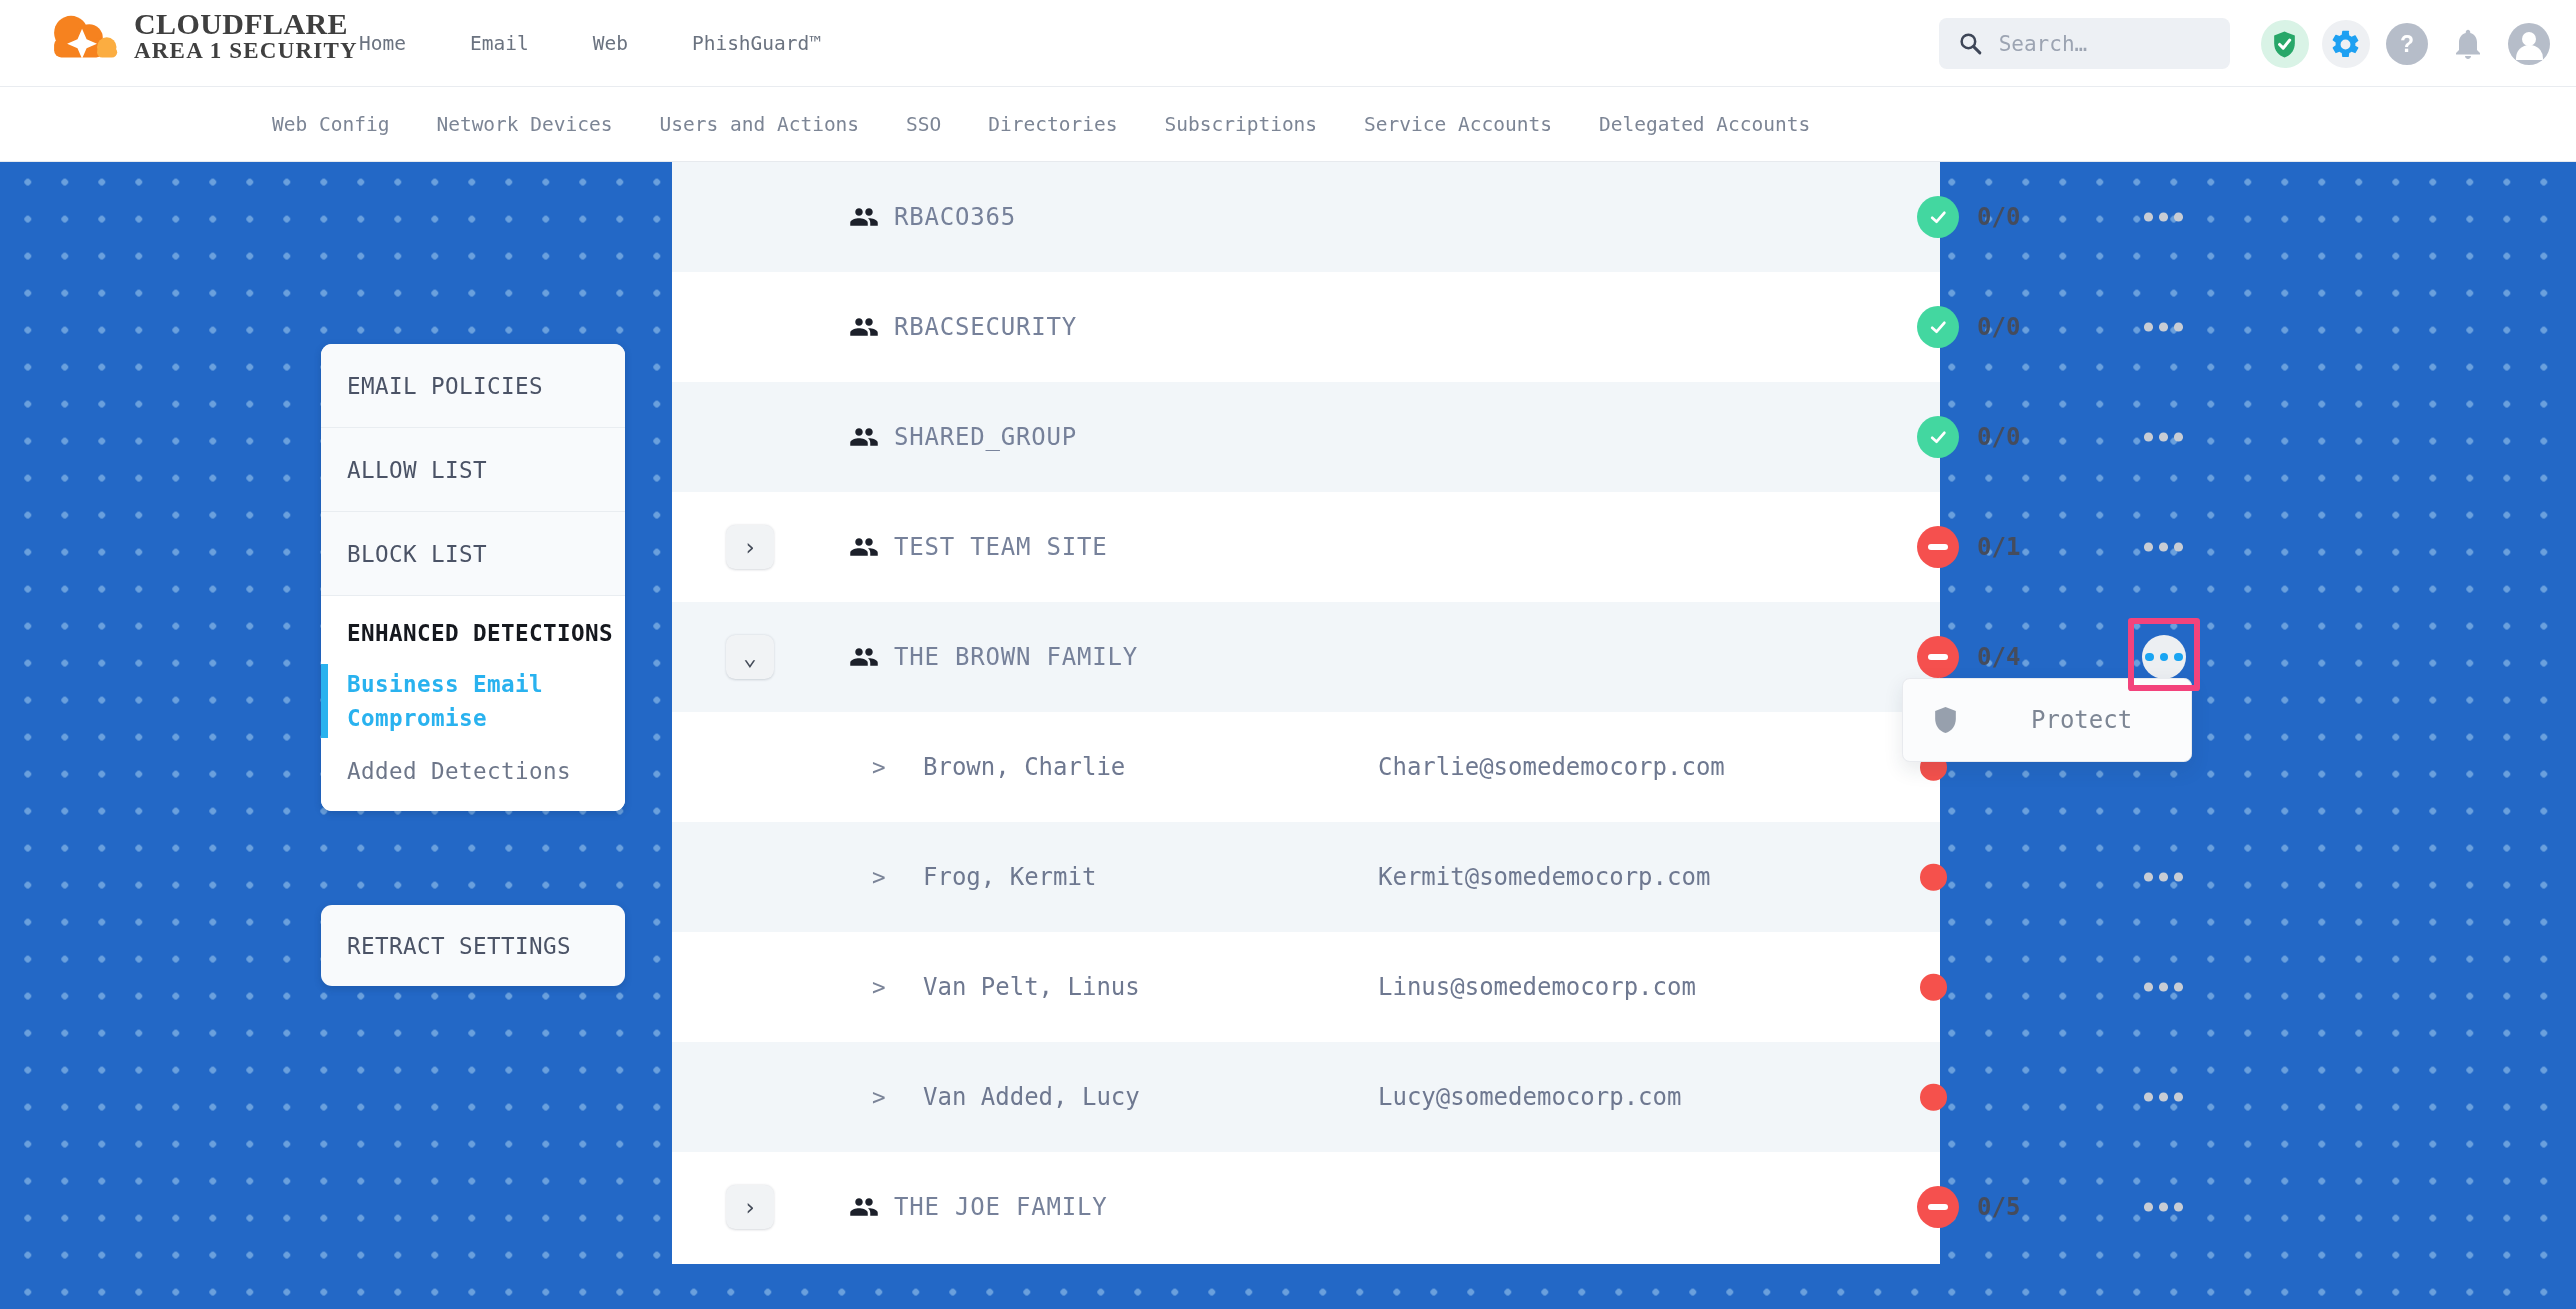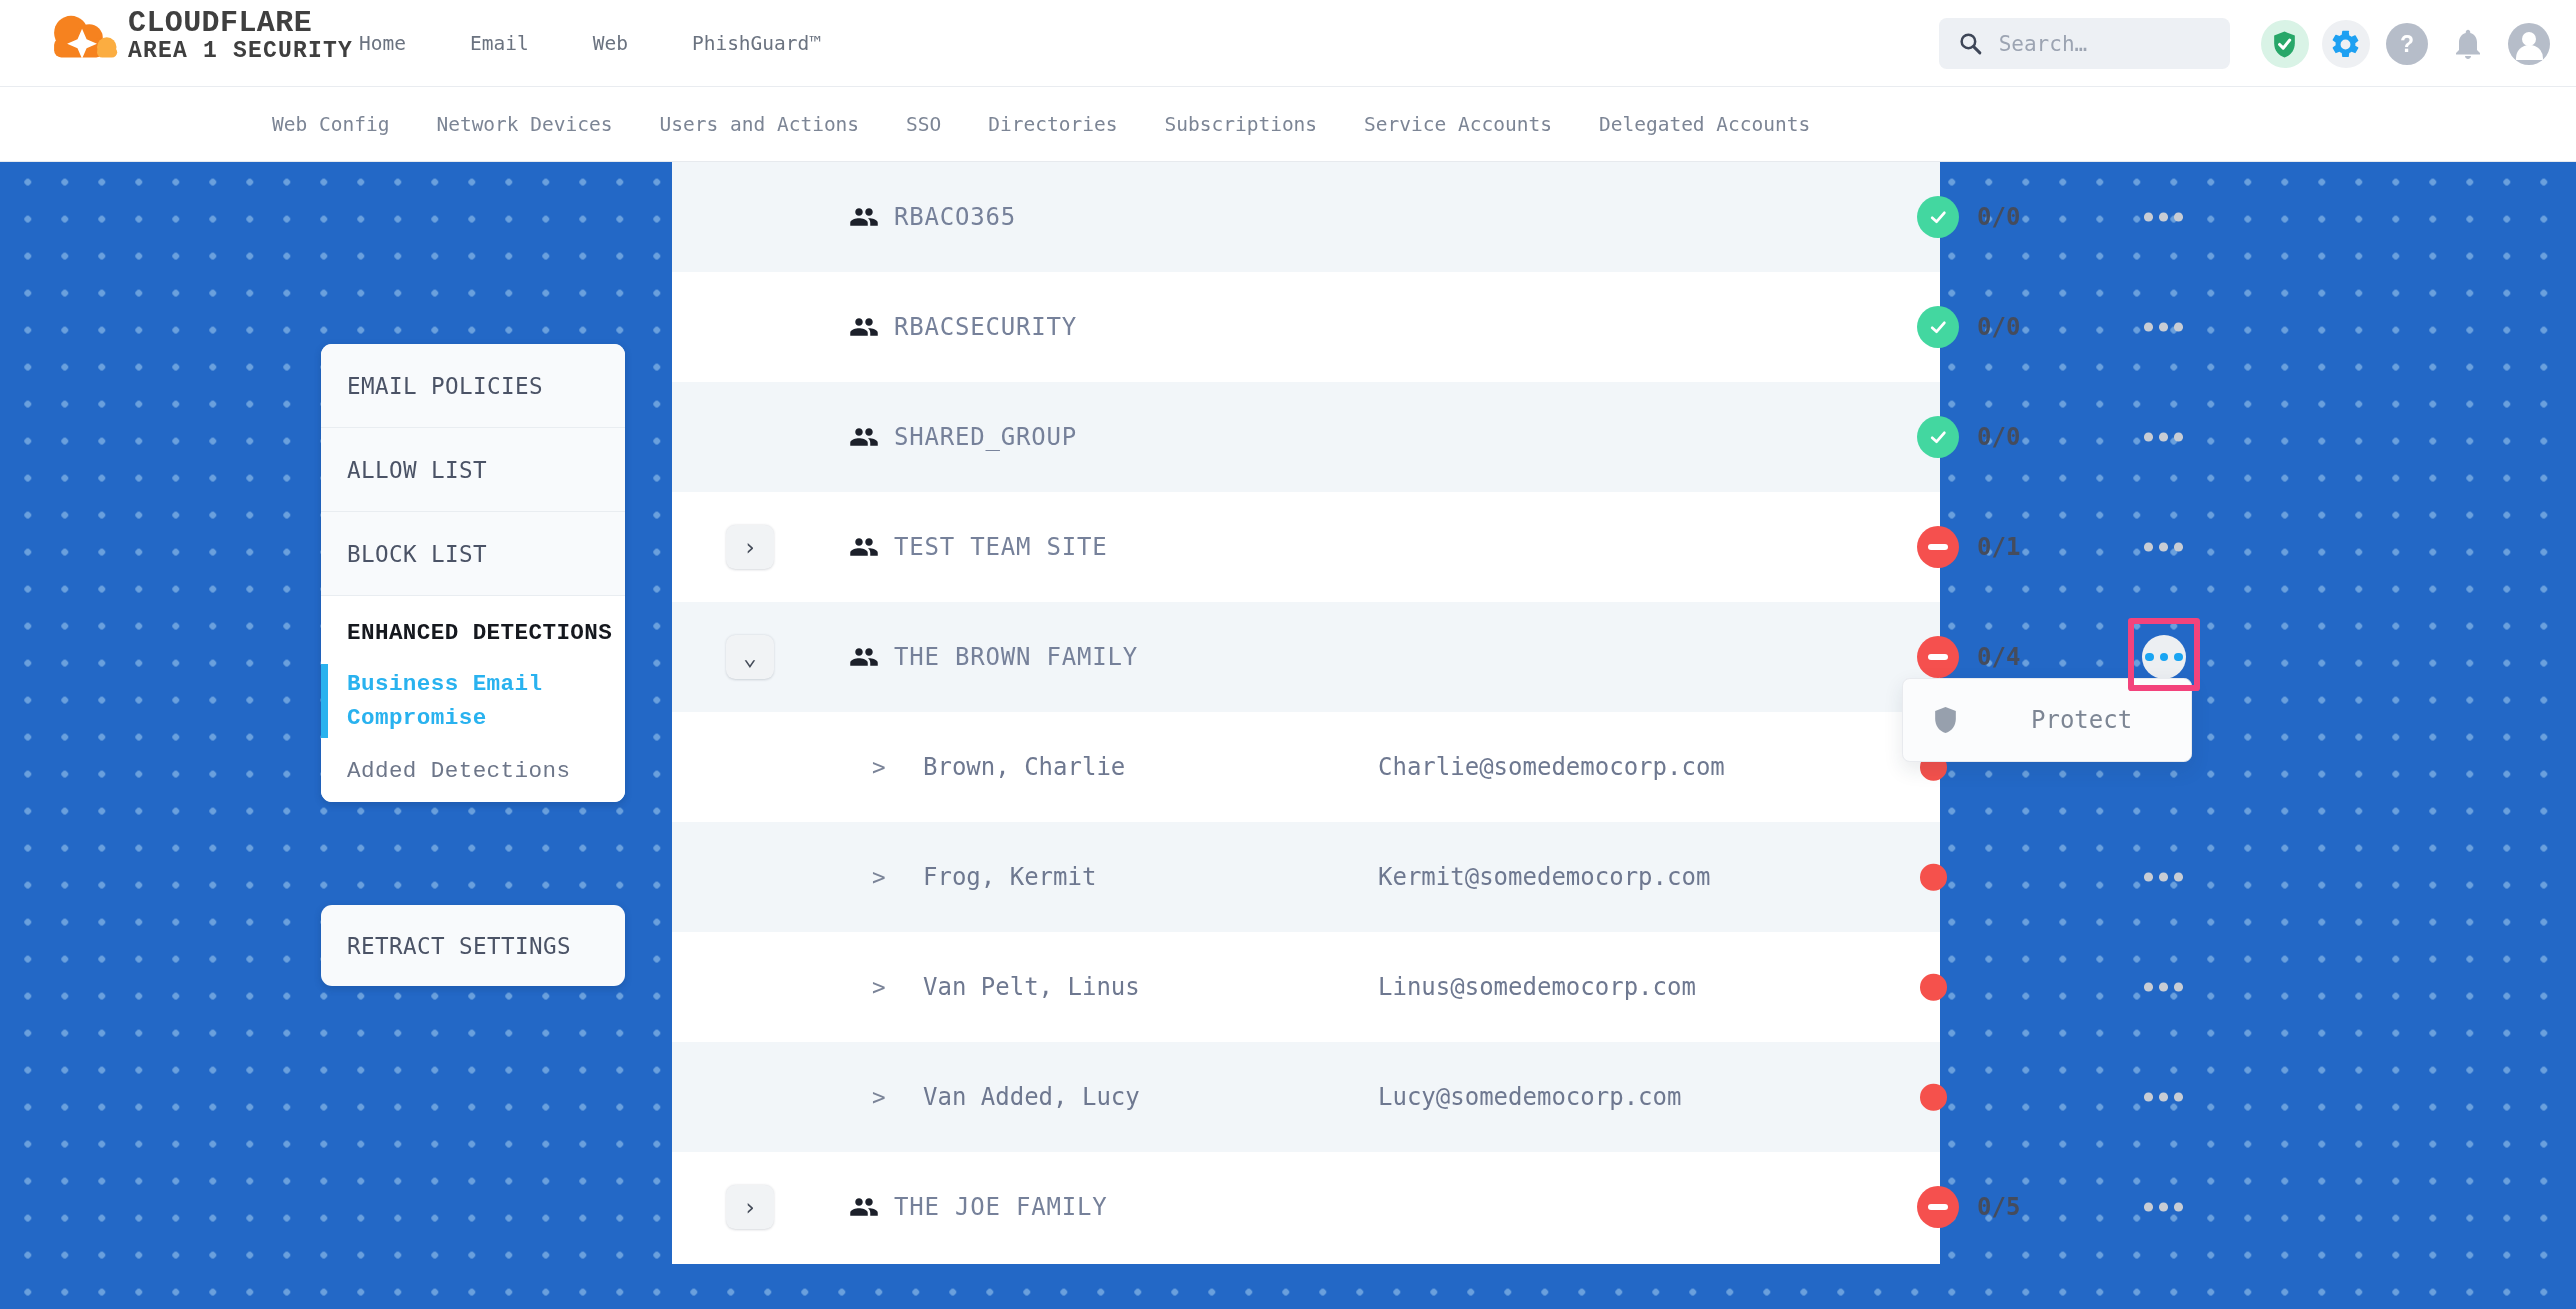"CLOUDFLARE" .logo-text { font-family: Liberation Mono, monospace -> Liberation Serif, serif; margin-left: 5px -> 11px }
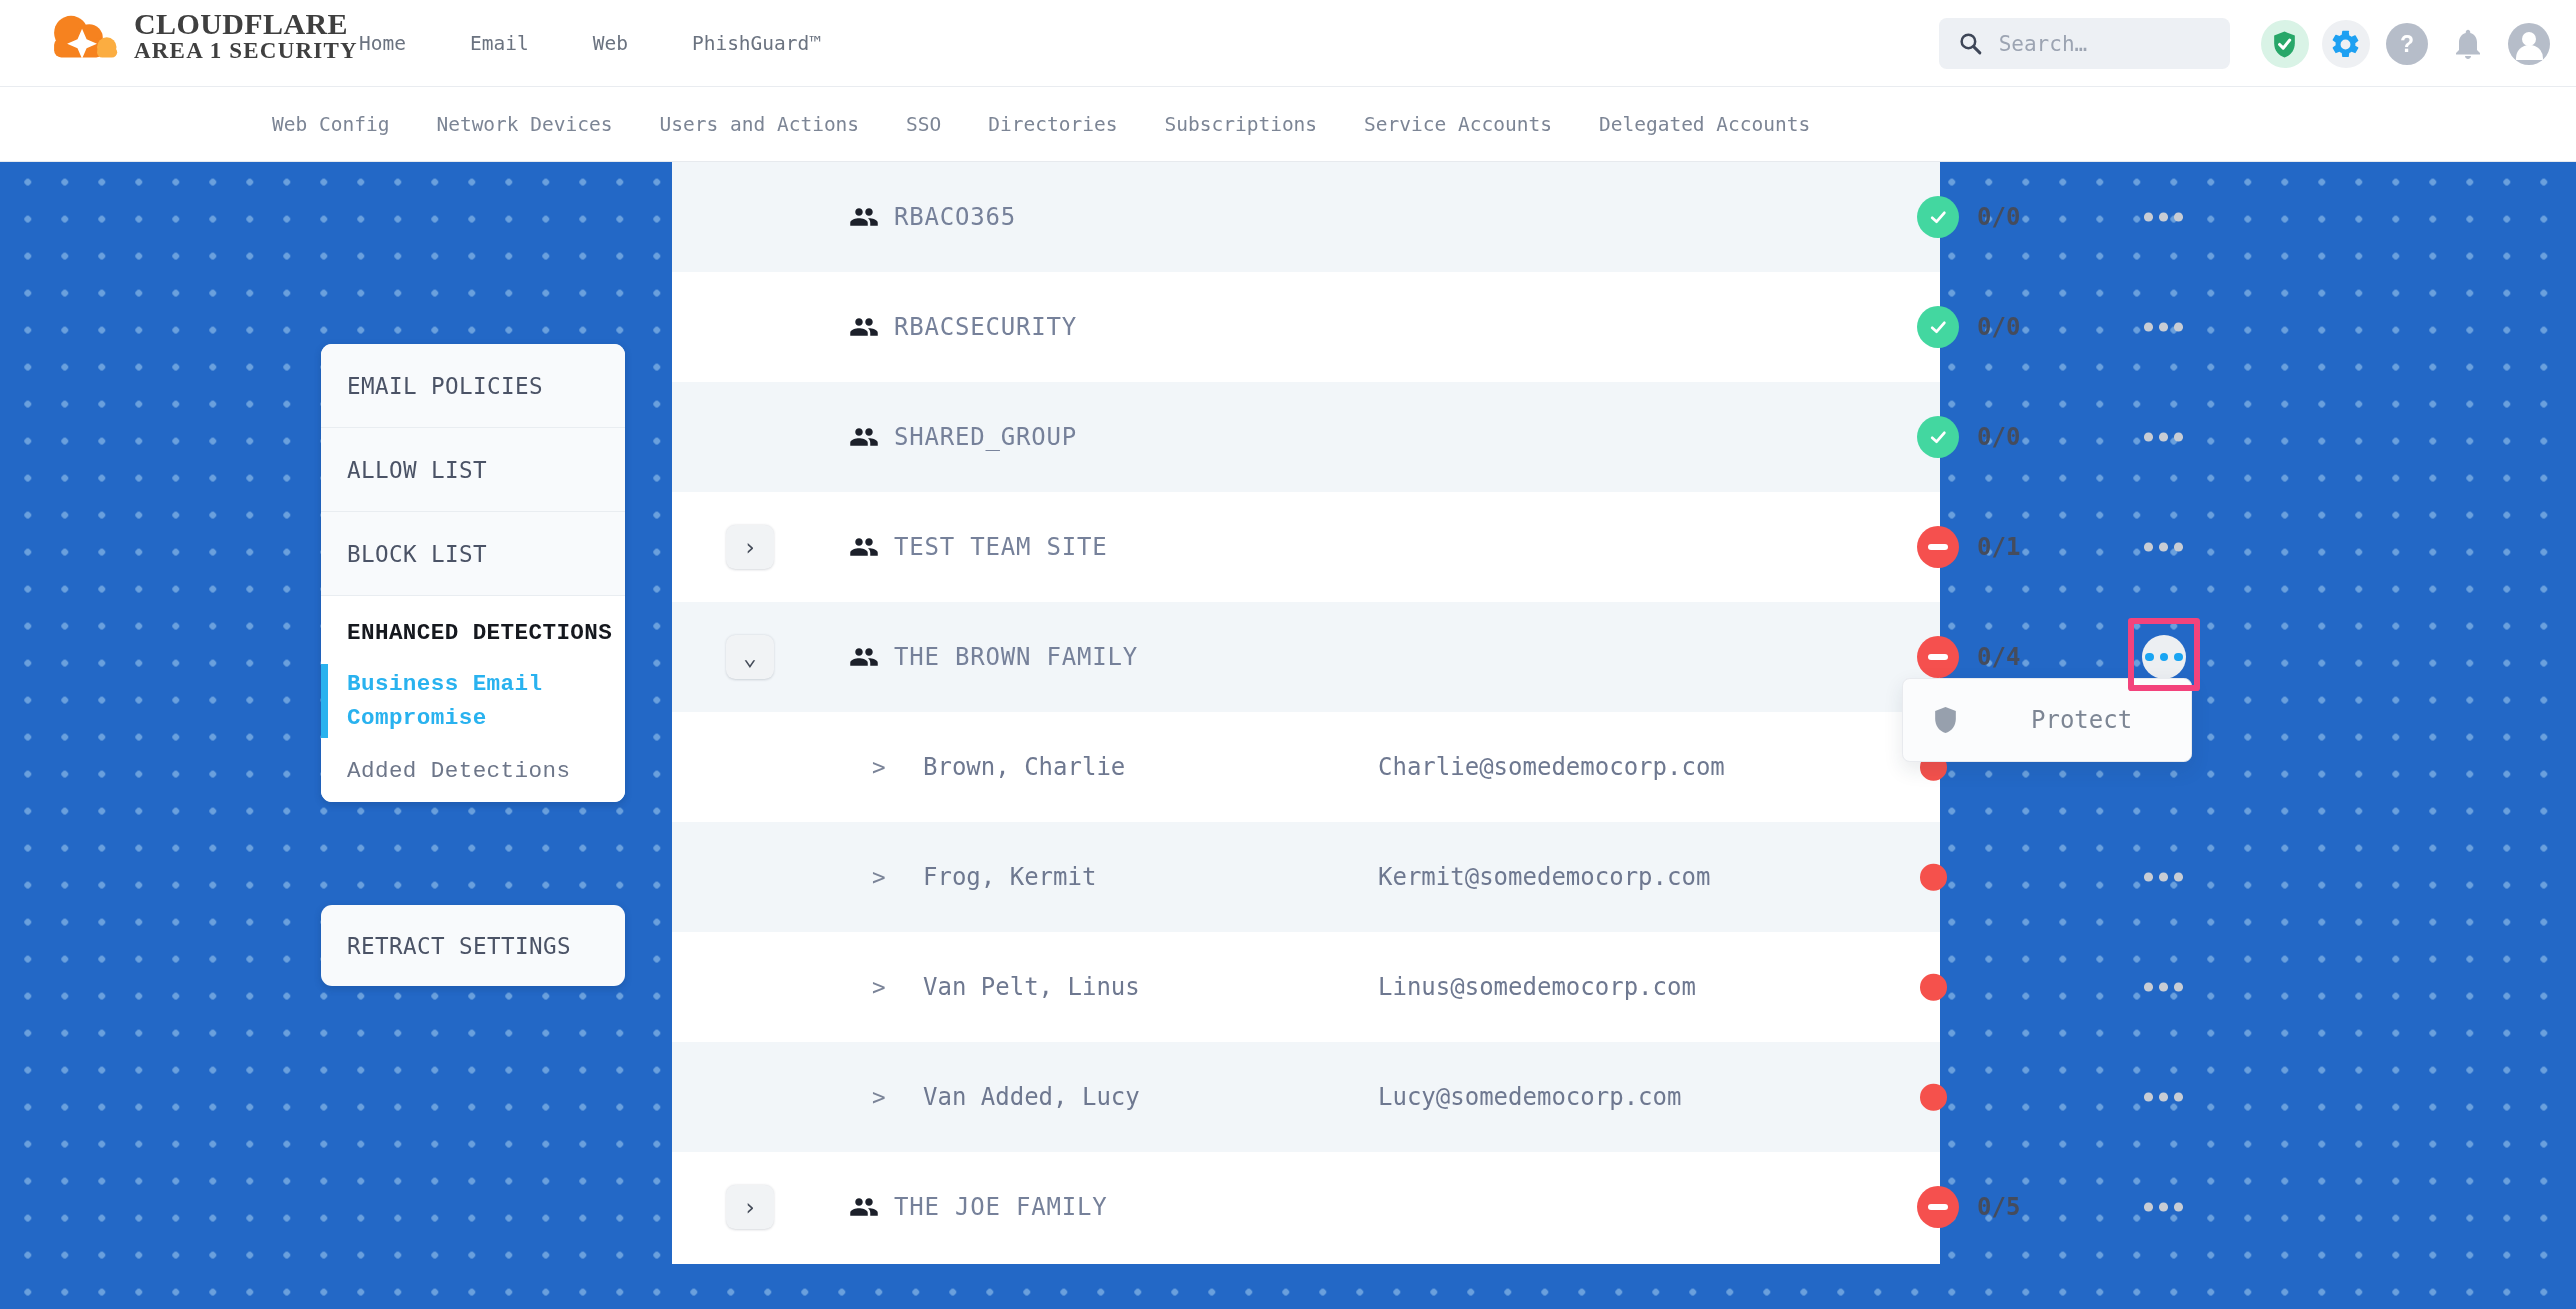"ENHANCED DETECTIONS" .side-active-section { font-family: Liberation Mono, monospace -> none; padding: 20px 0 14px 0 -> 20px 0 23px 0 }
